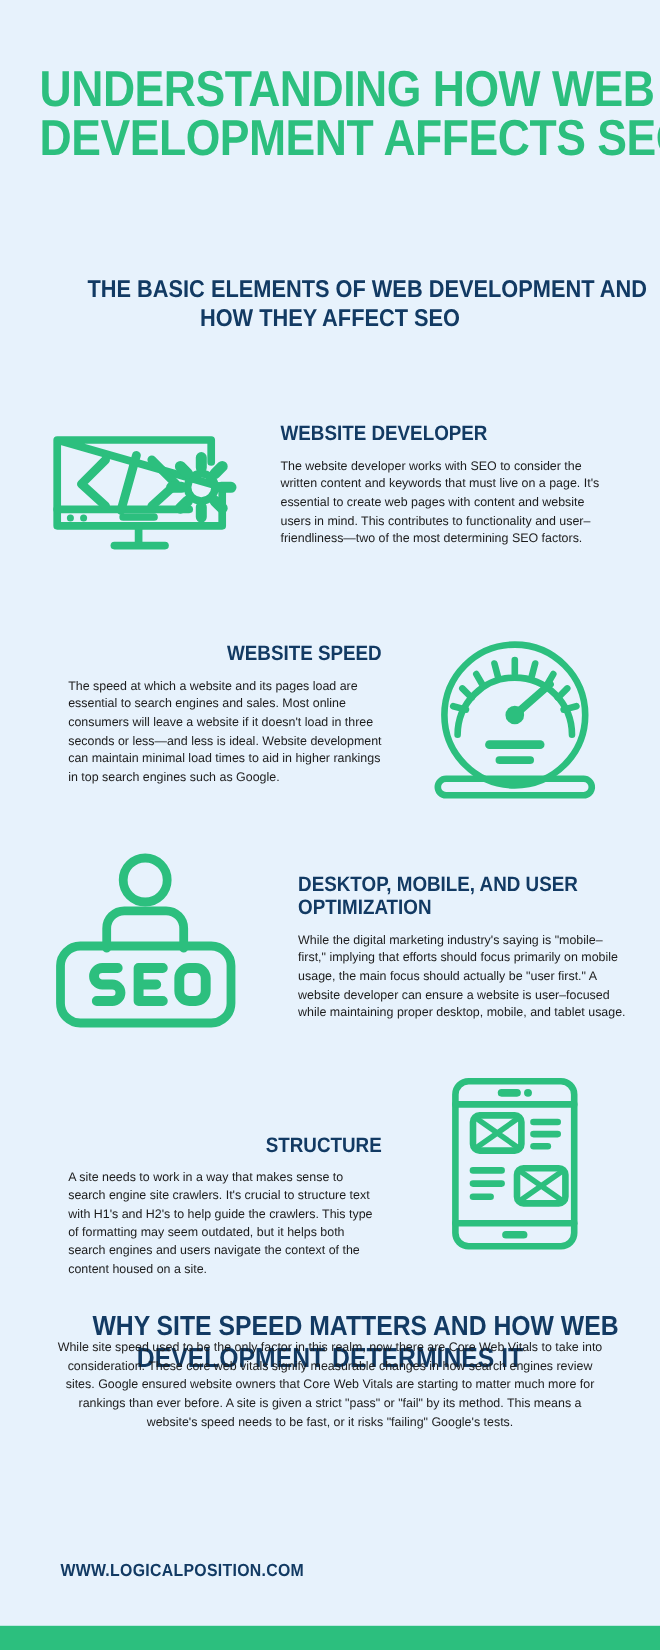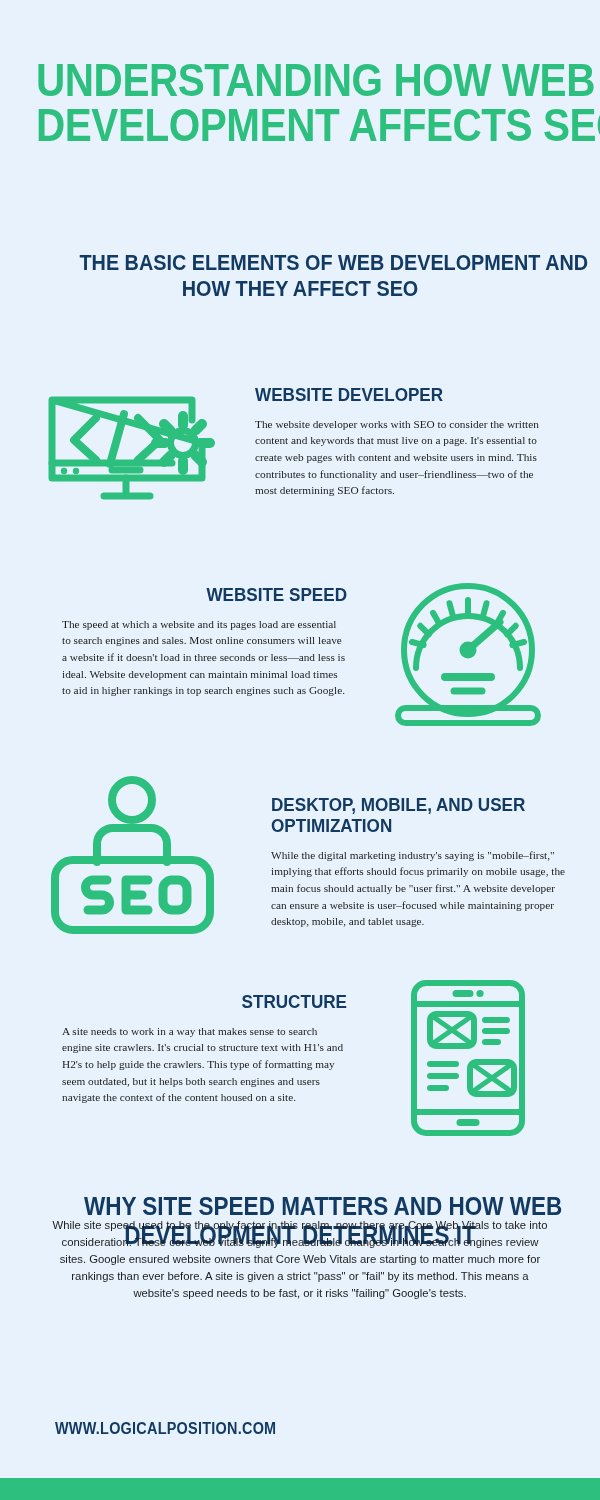"The website developer works with" .block-body { font-family: Liberation Serif, serif -> none }
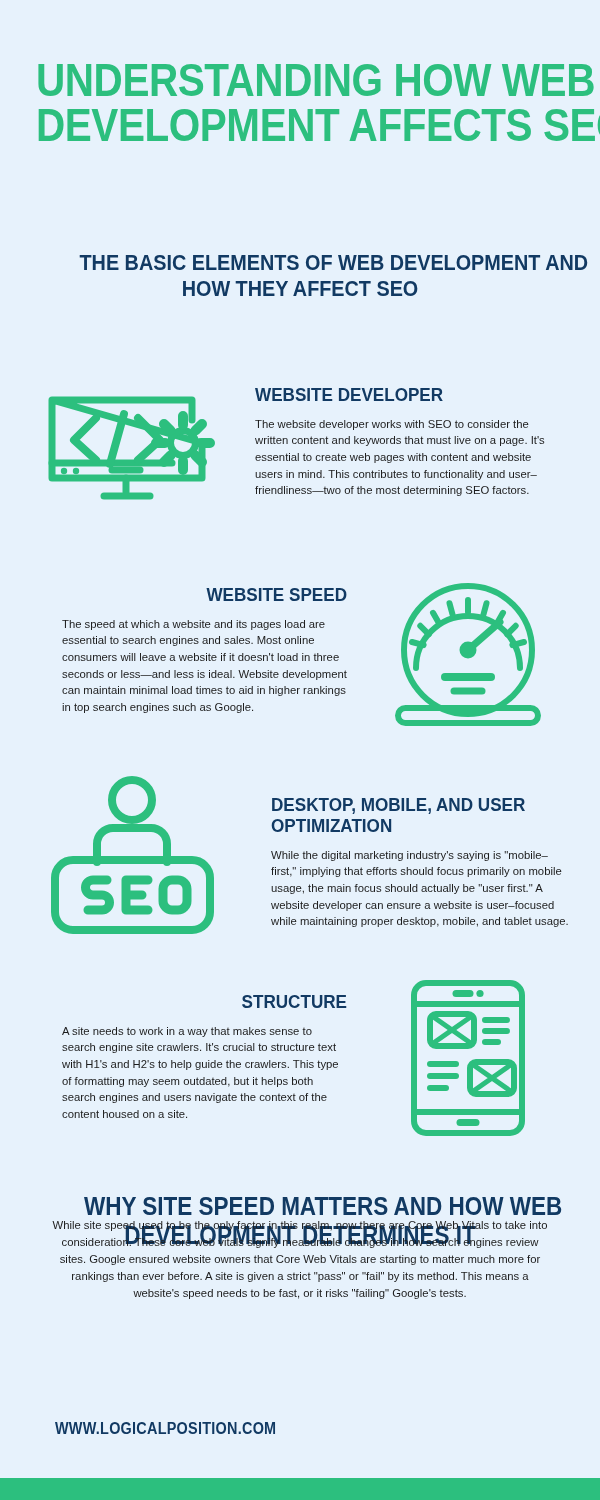"STRUCTURE" #block-structure { top: 992px -> 1032px }
